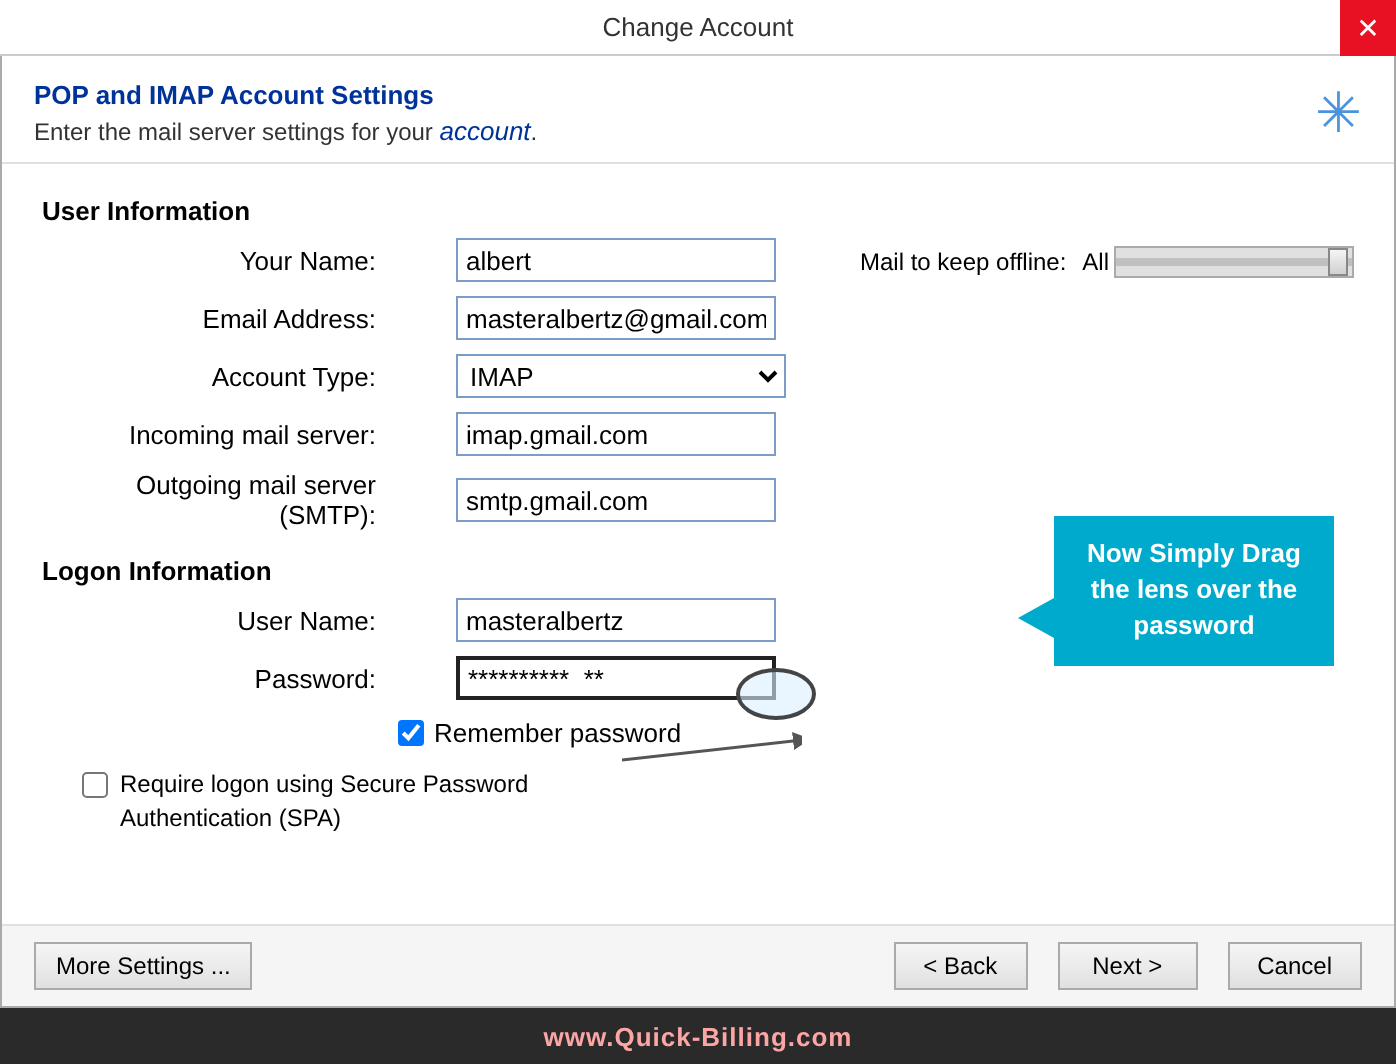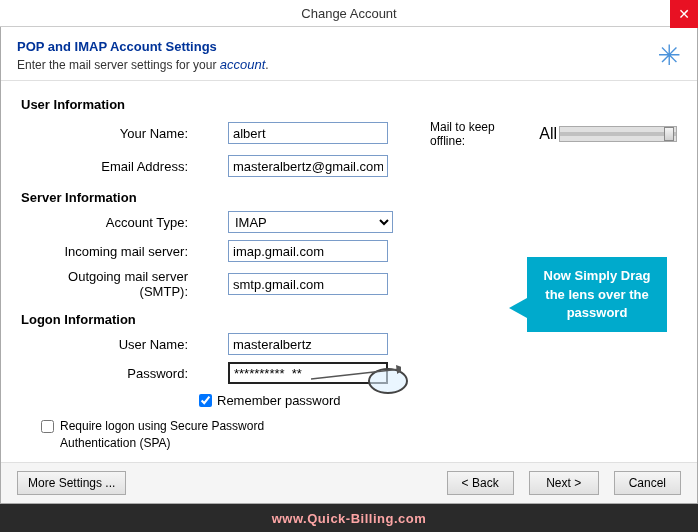"All" .offline-value { font-size: 16px -> 12px }
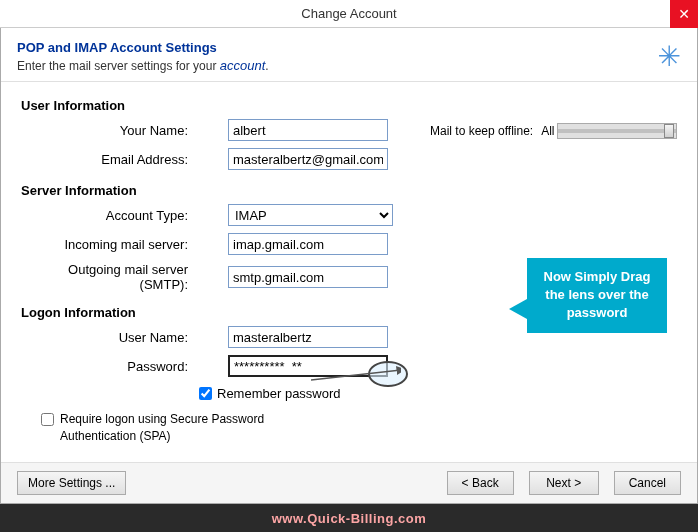"Server Information" div.section-label { html: <div>Server Information</div> -> none }
